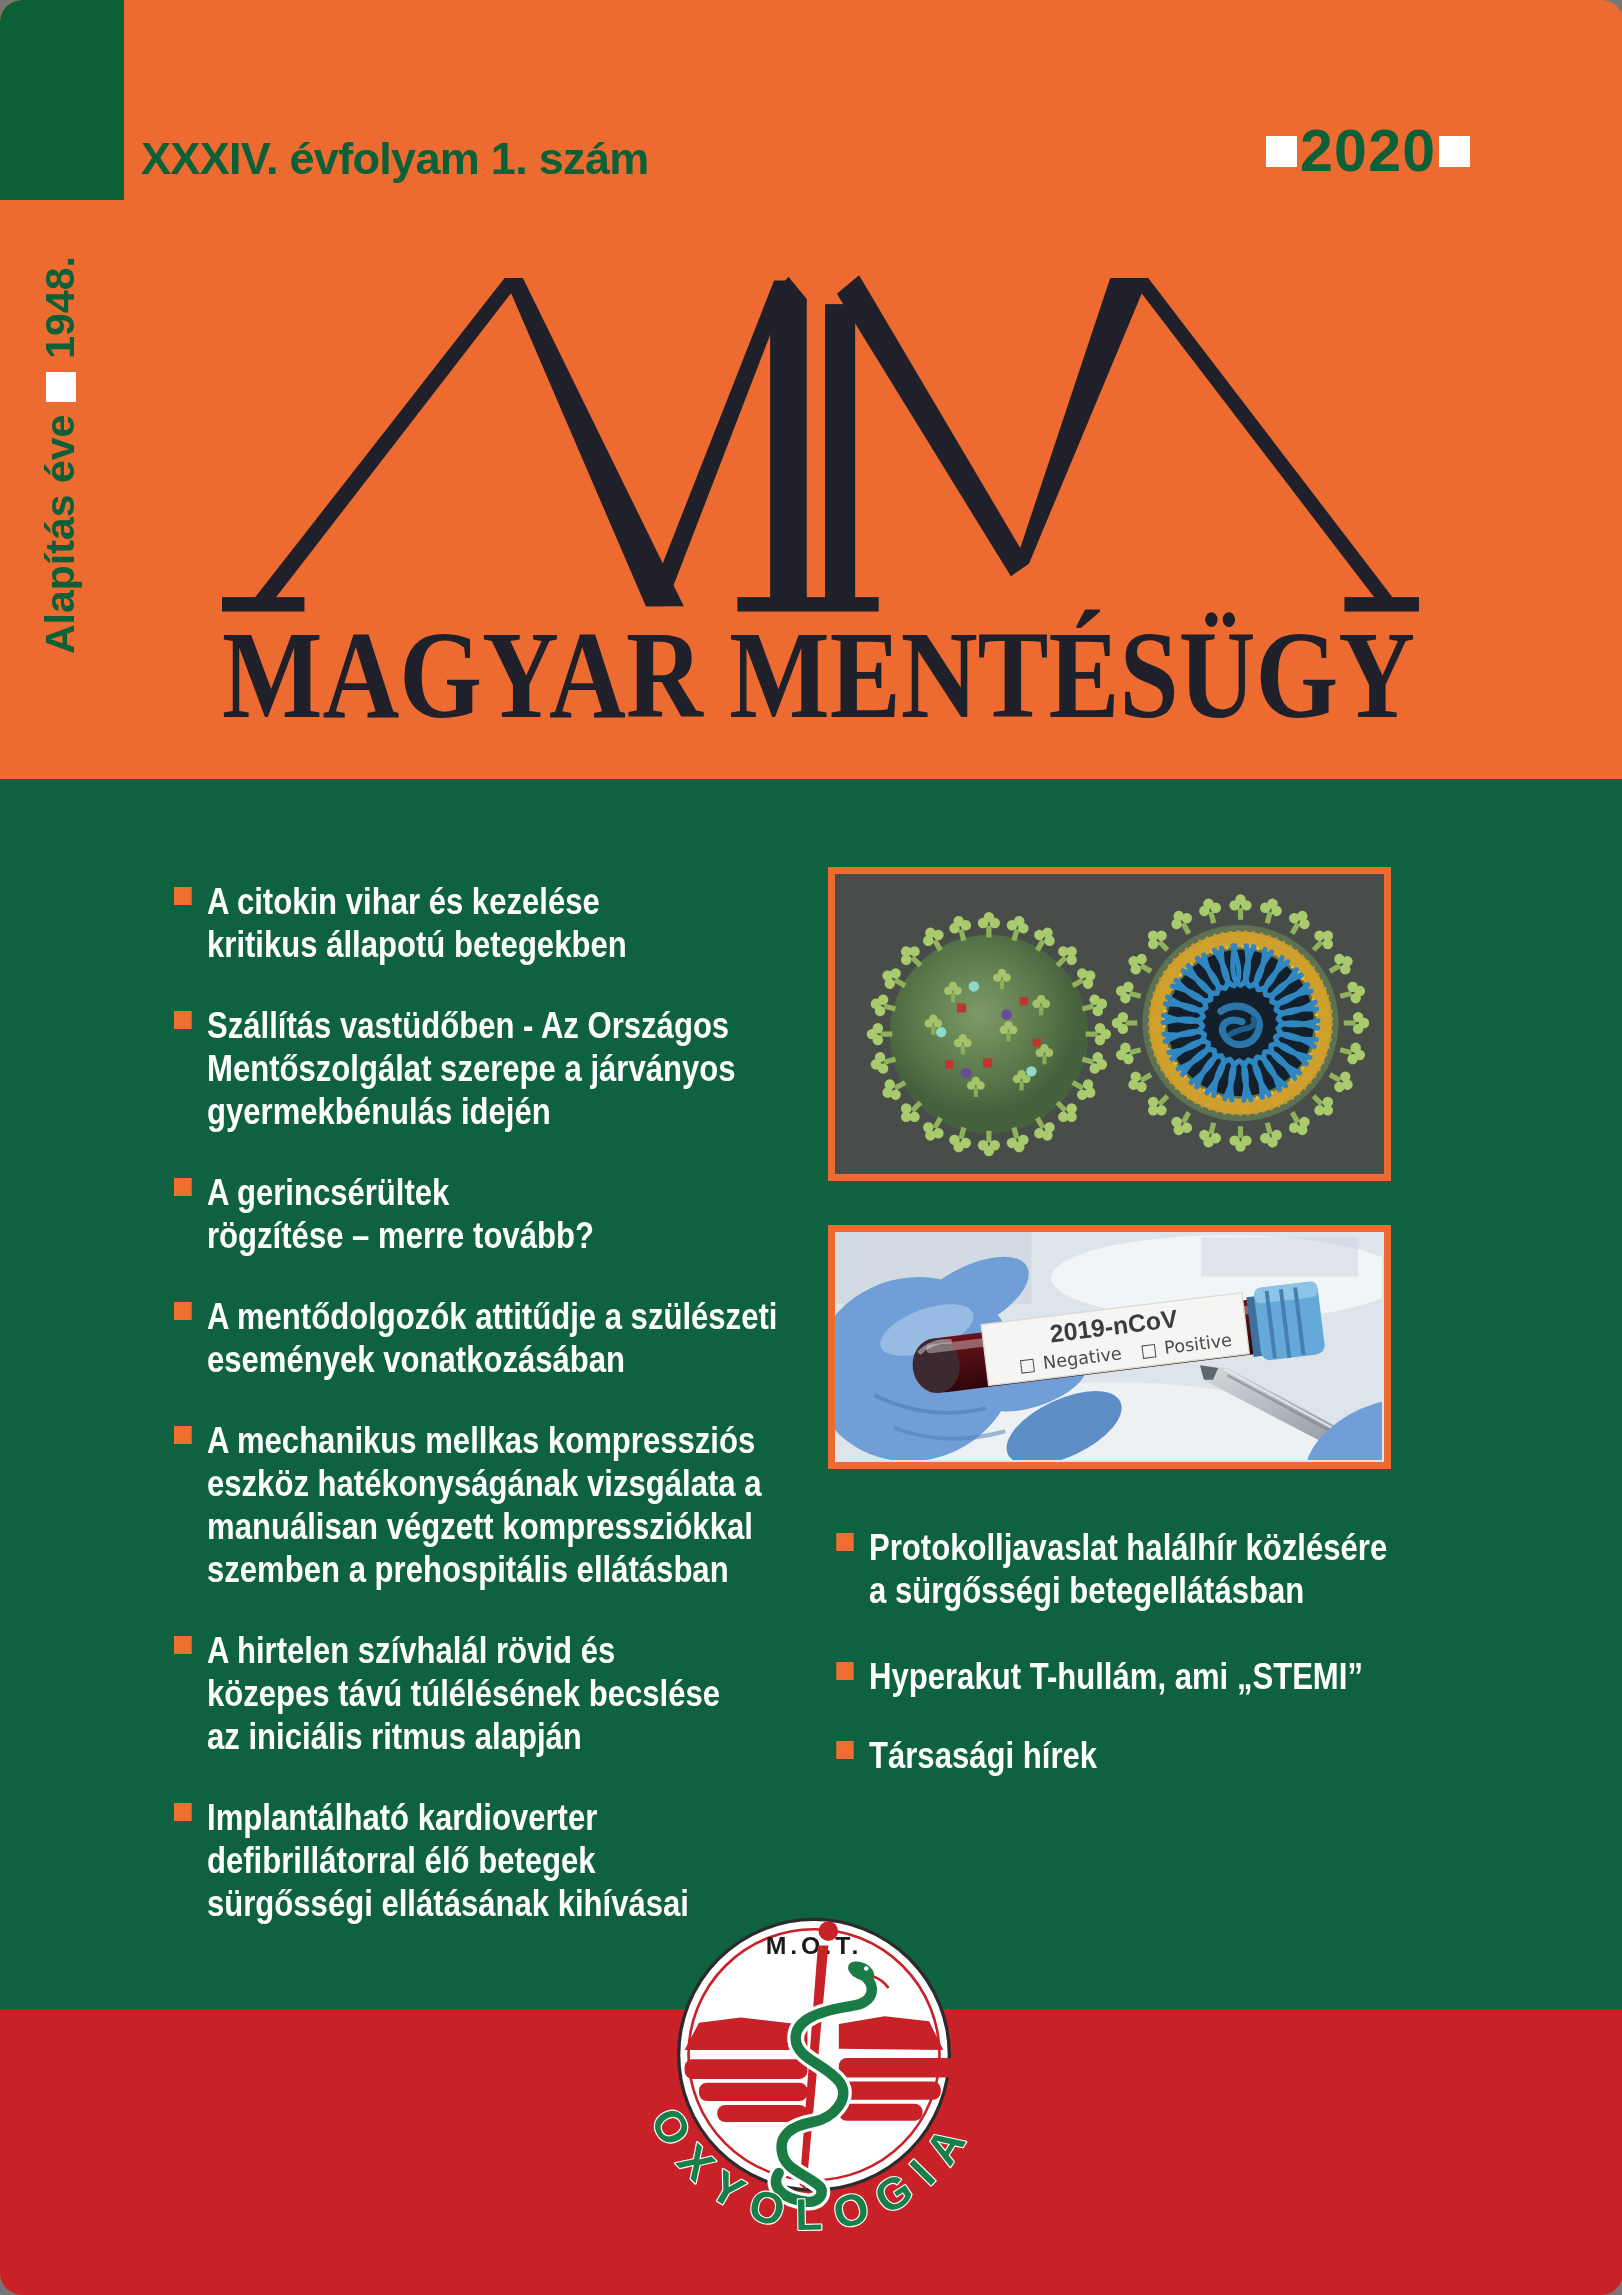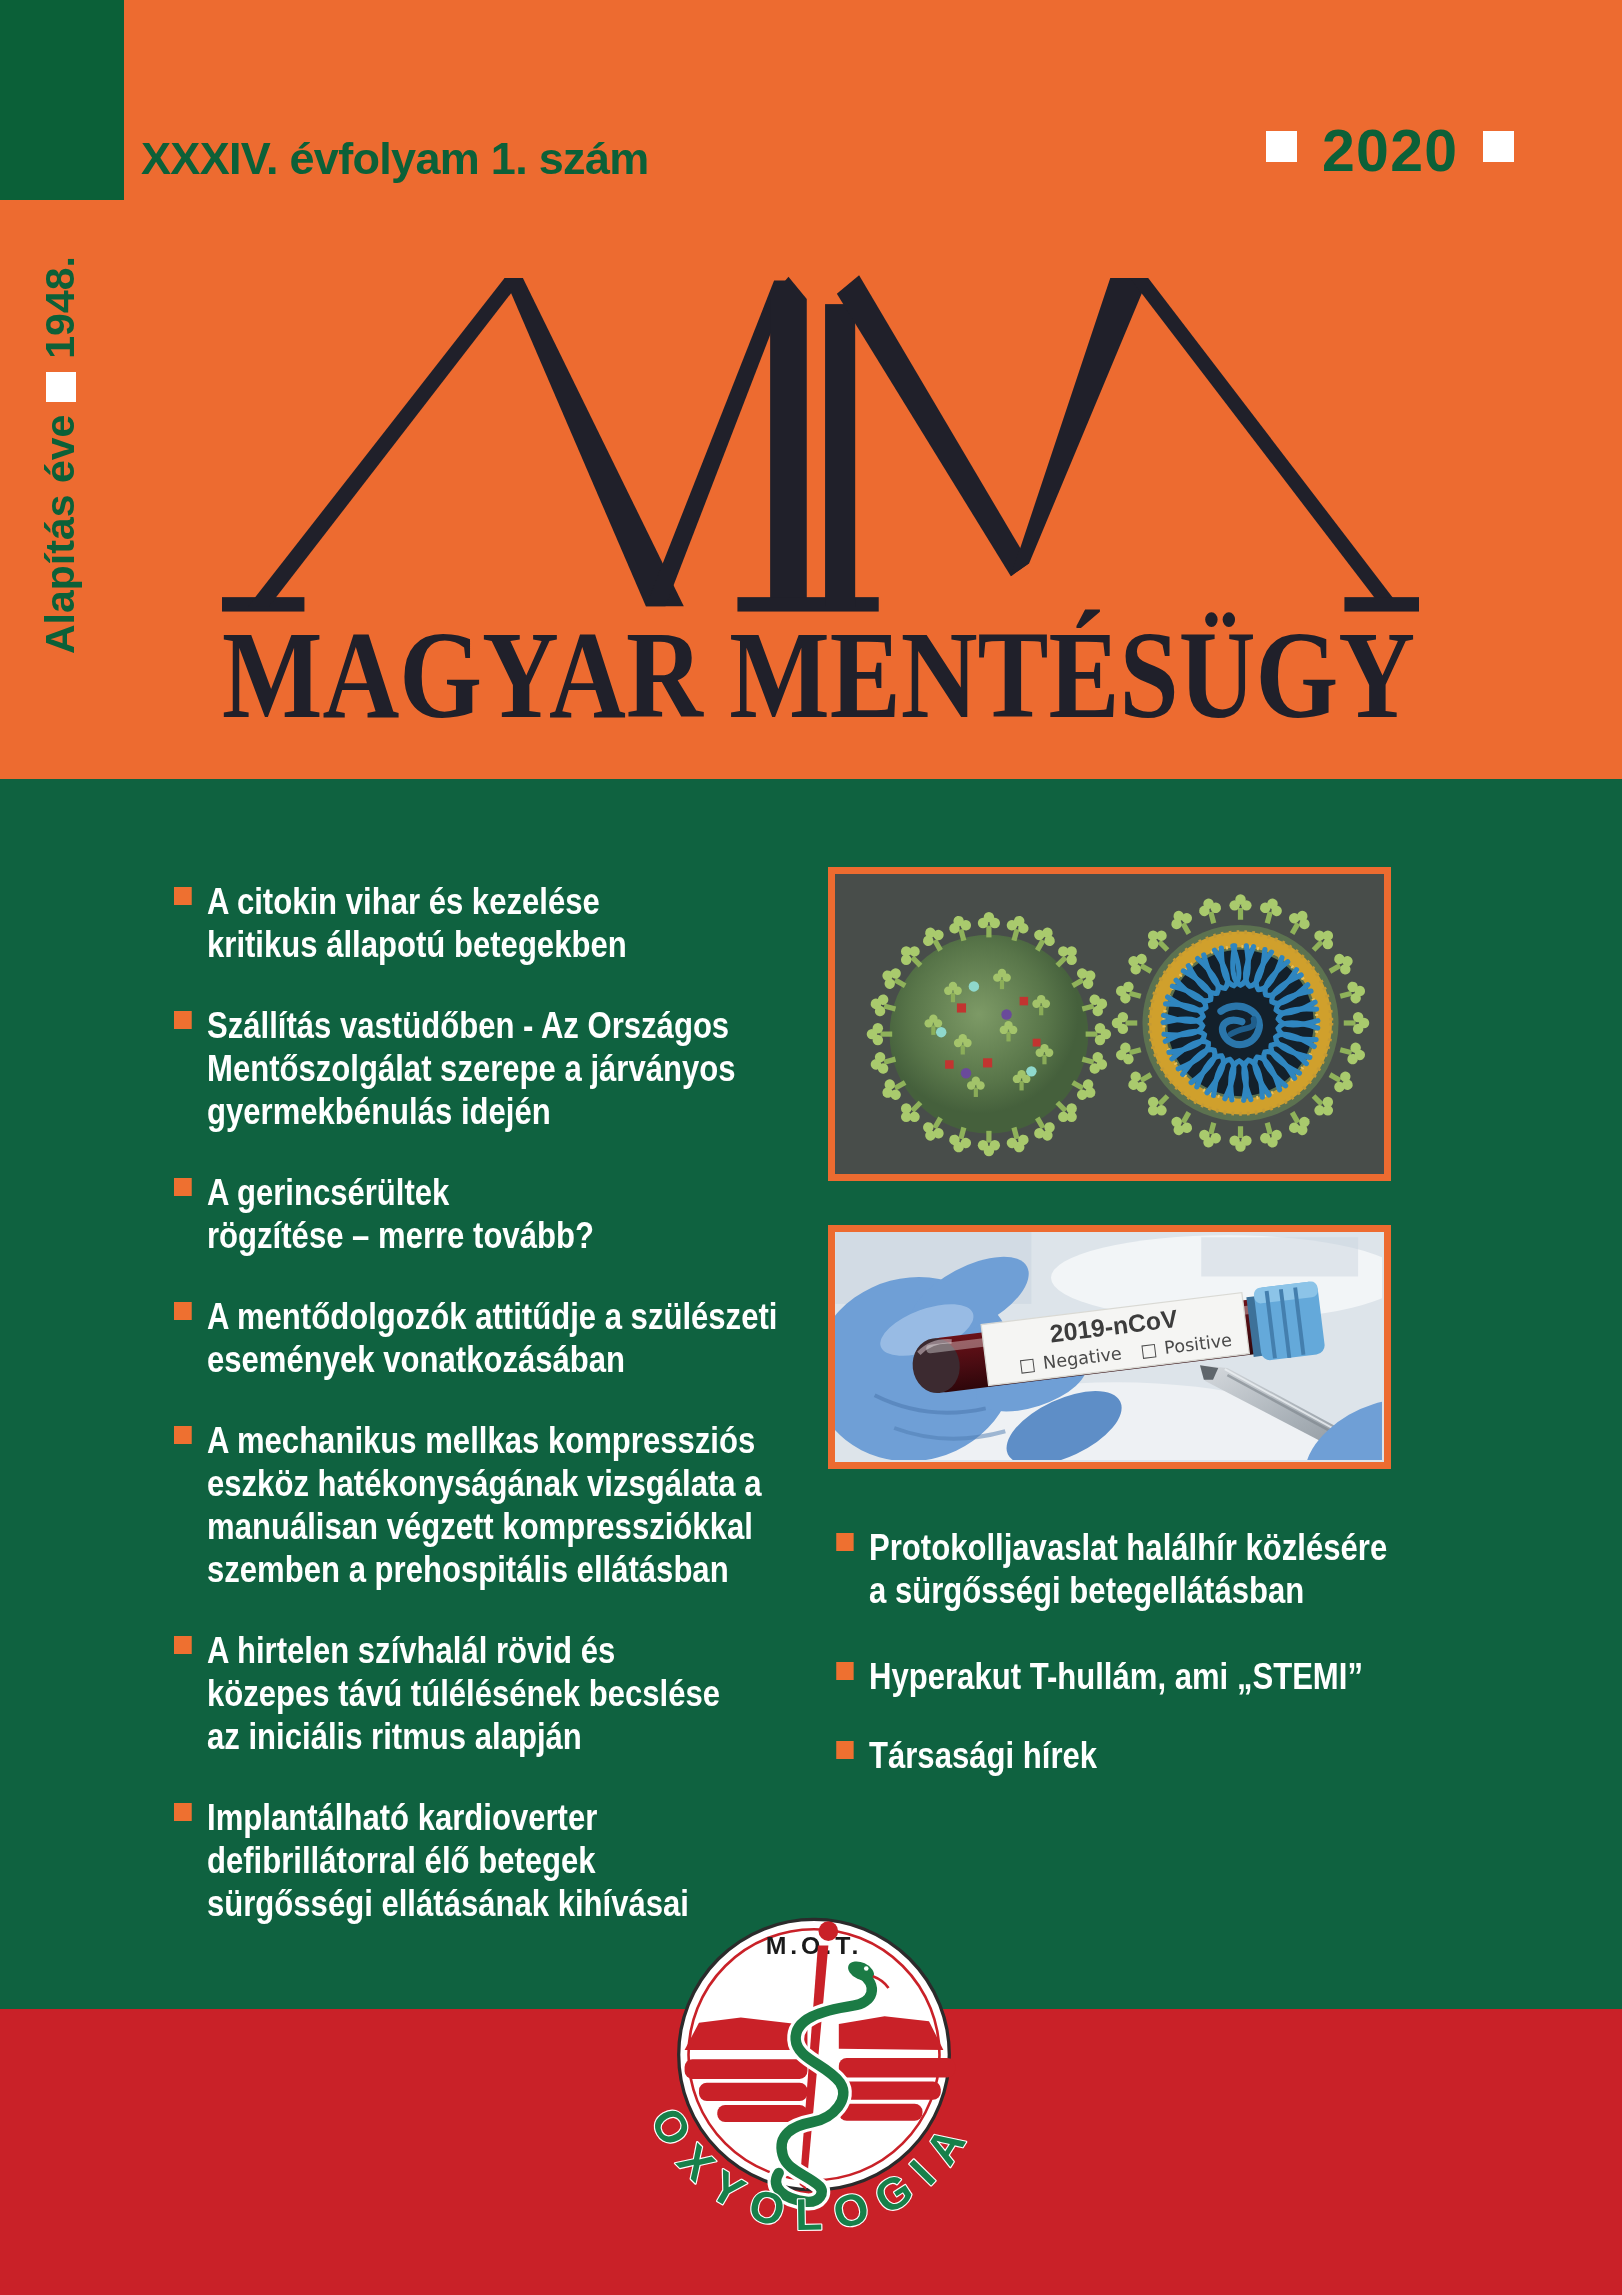"XXXIV. évfolyam 1. szám" #page { border-radius: none -> 22px }
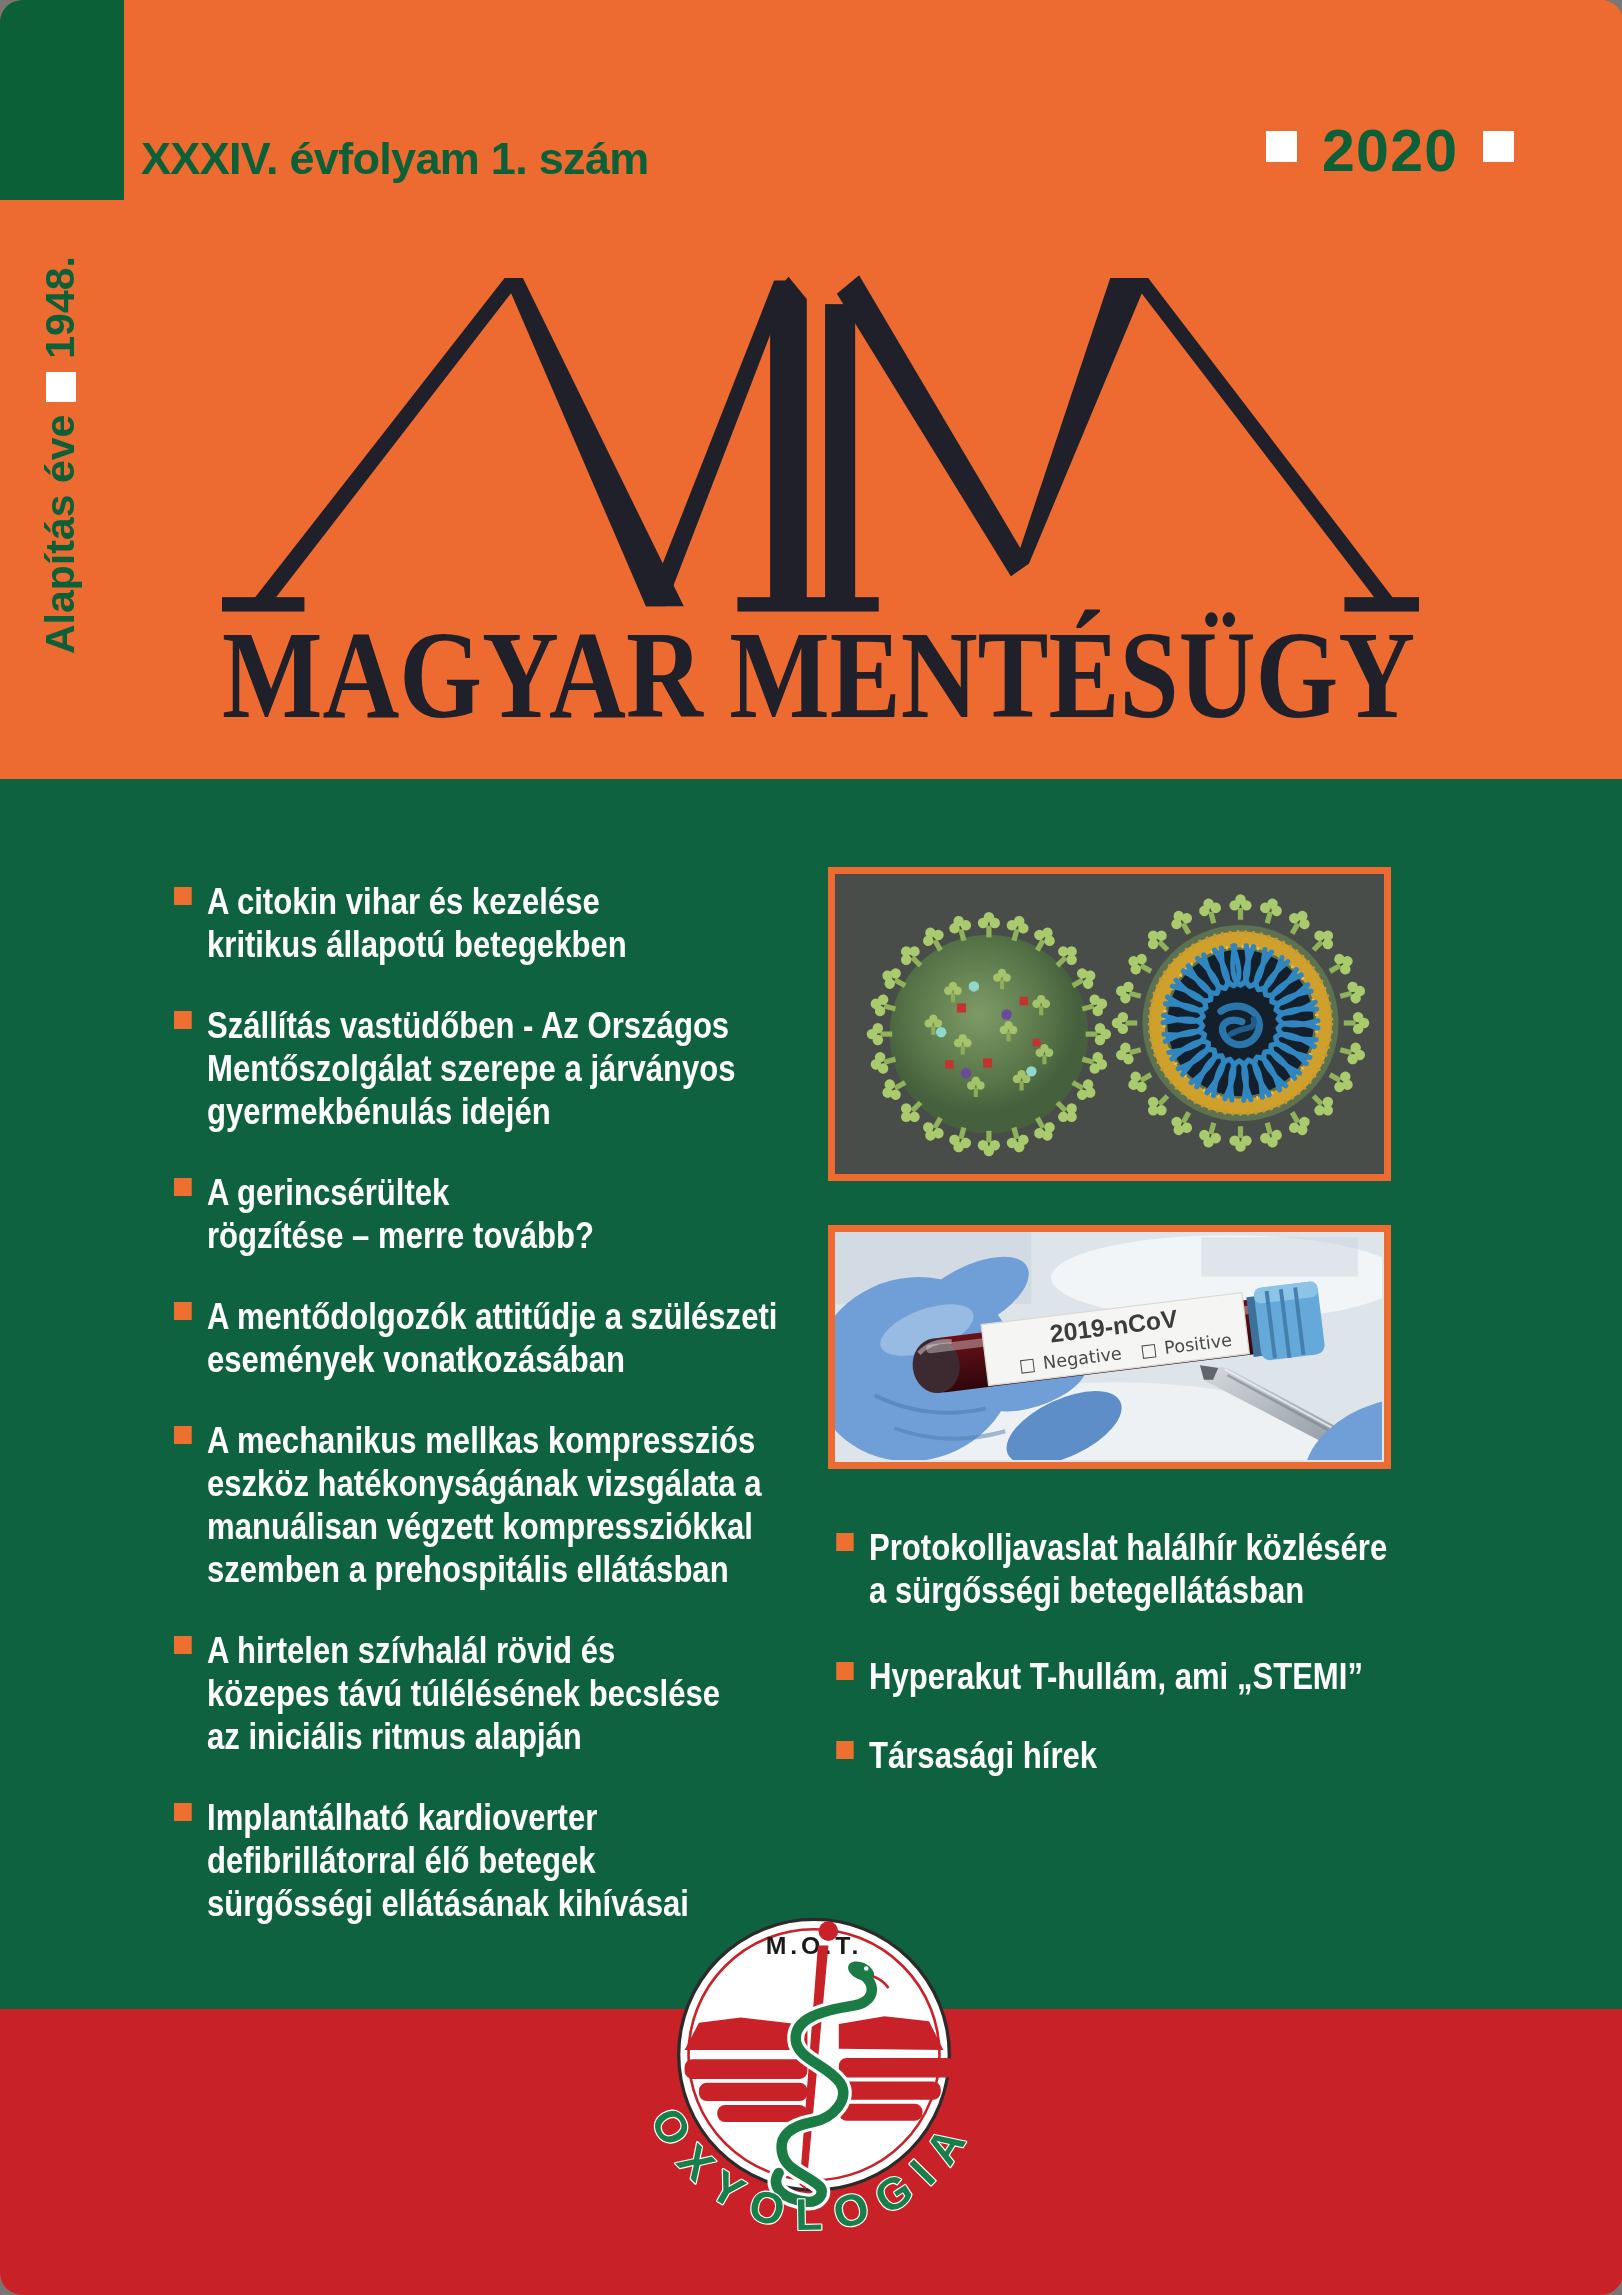"2020" #year-row { align-items: none -> center; gap: 25px -> 3px }
